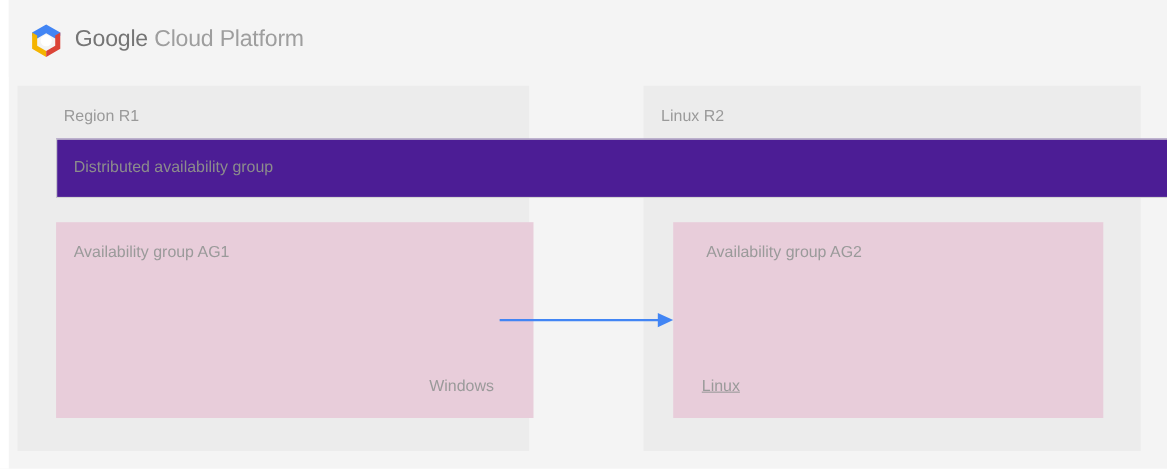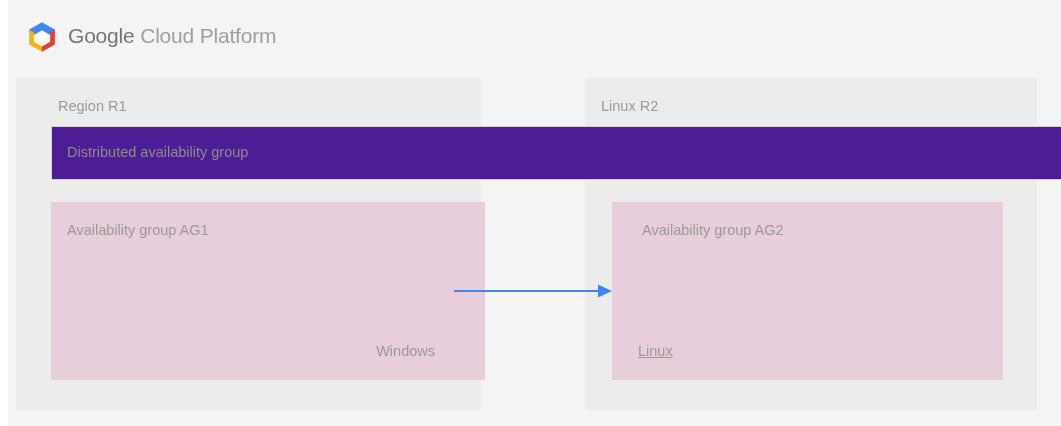"Windows" .ag-box-1 .ag-os { right: 50px -> 36px }
